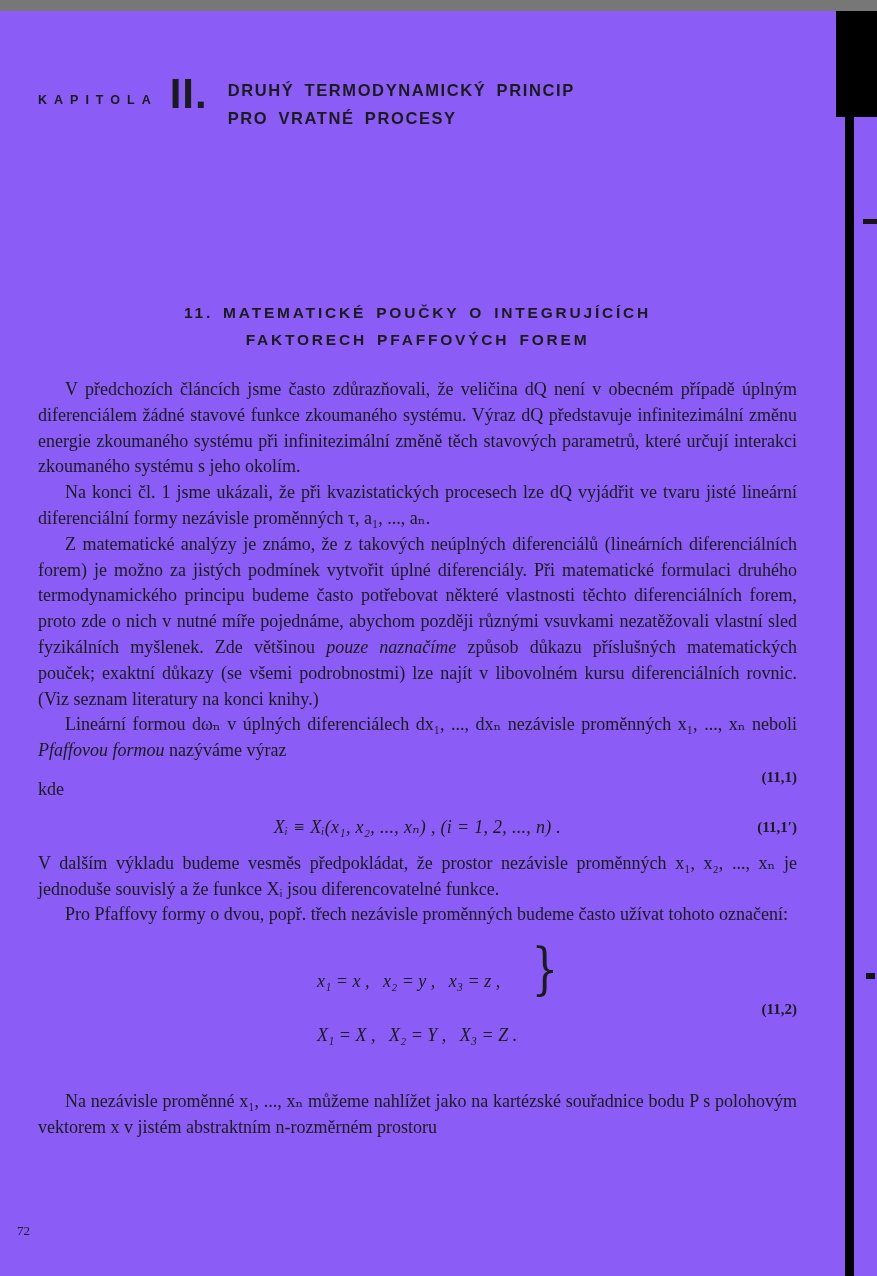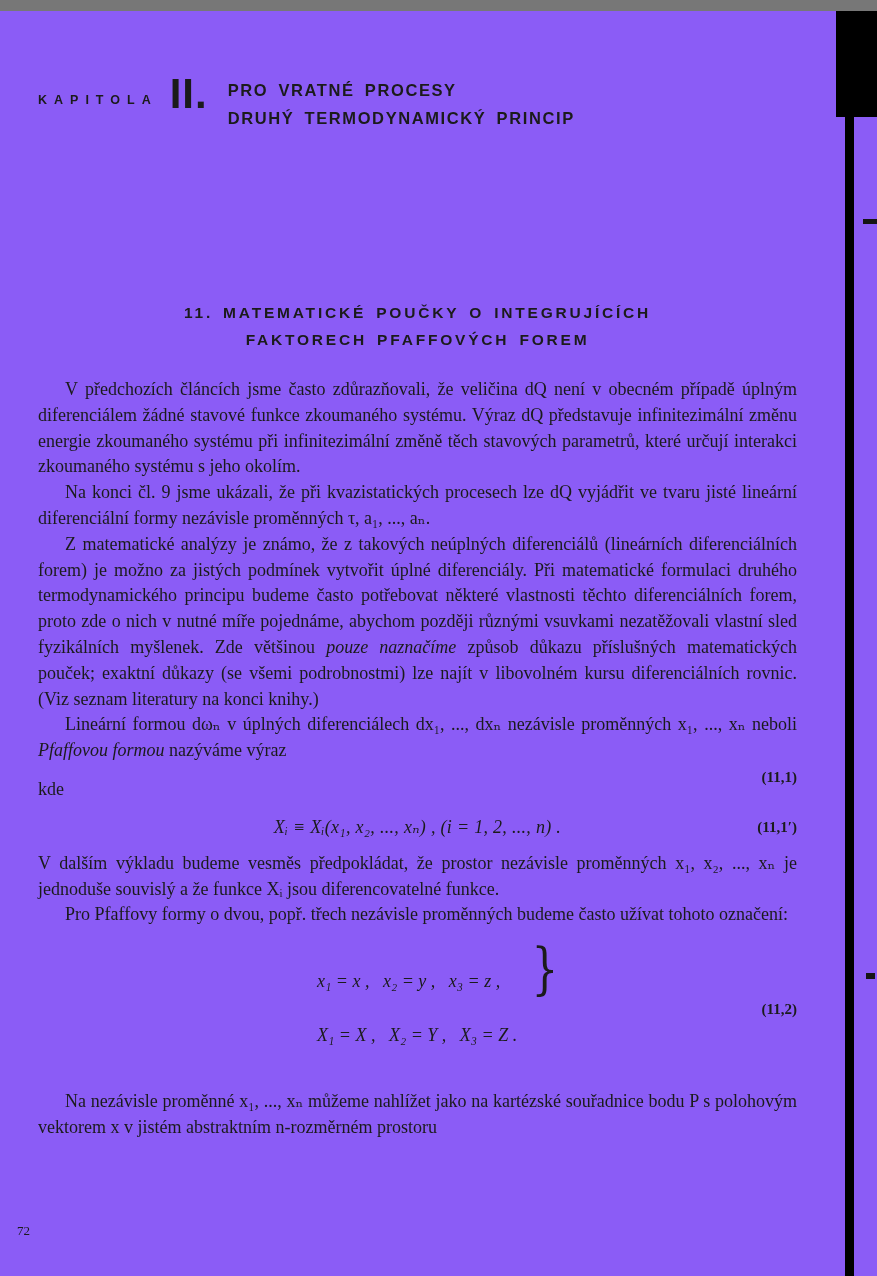"PRO VRATNÉ PROCESY" div { order: before "DRUHÝ TERMODYNAMICKÝ PRINCIP" -> after "DRUHÝ TERMODYNAMICKÝ PRINCIP" }
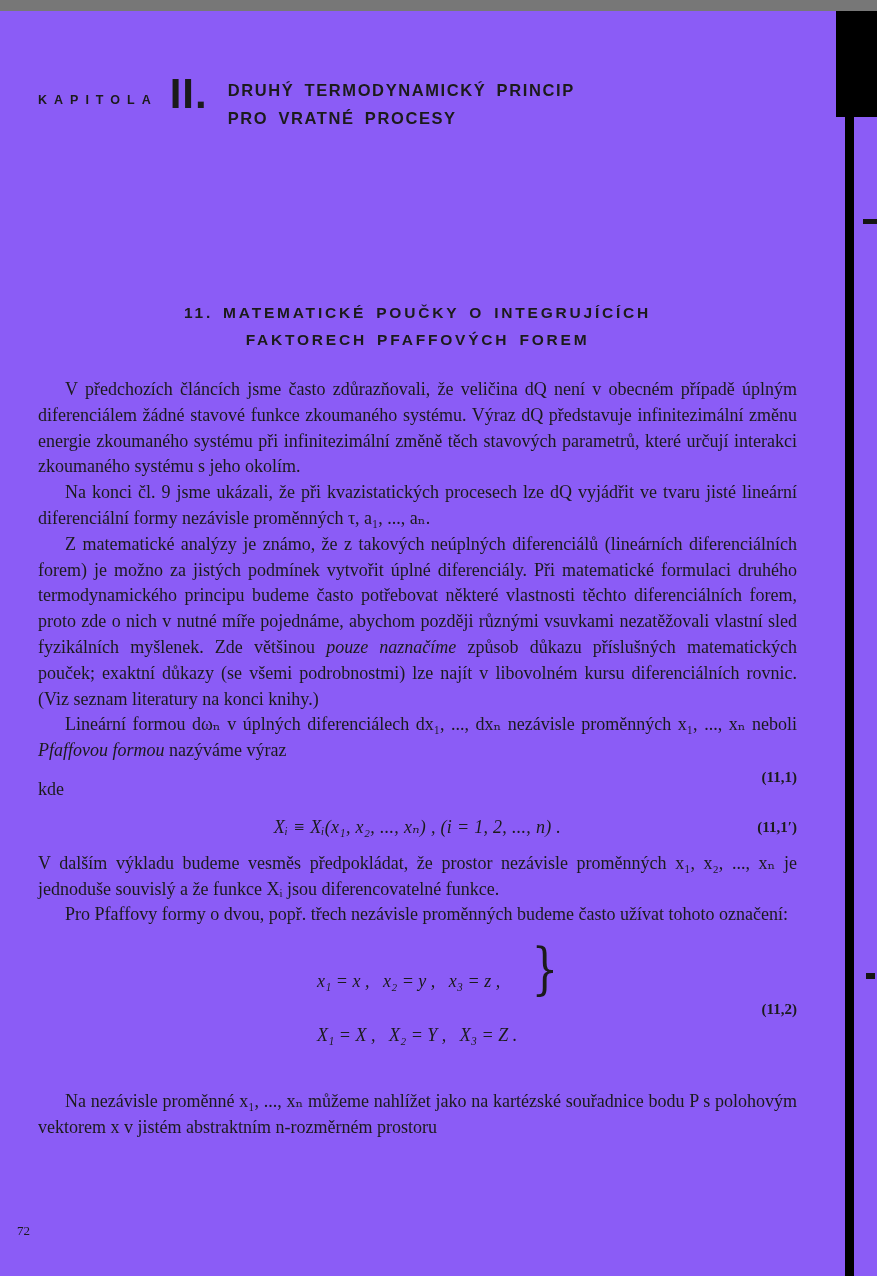"Na konci čl. 9 jsme" p.para { text: 9 -> 1 }
